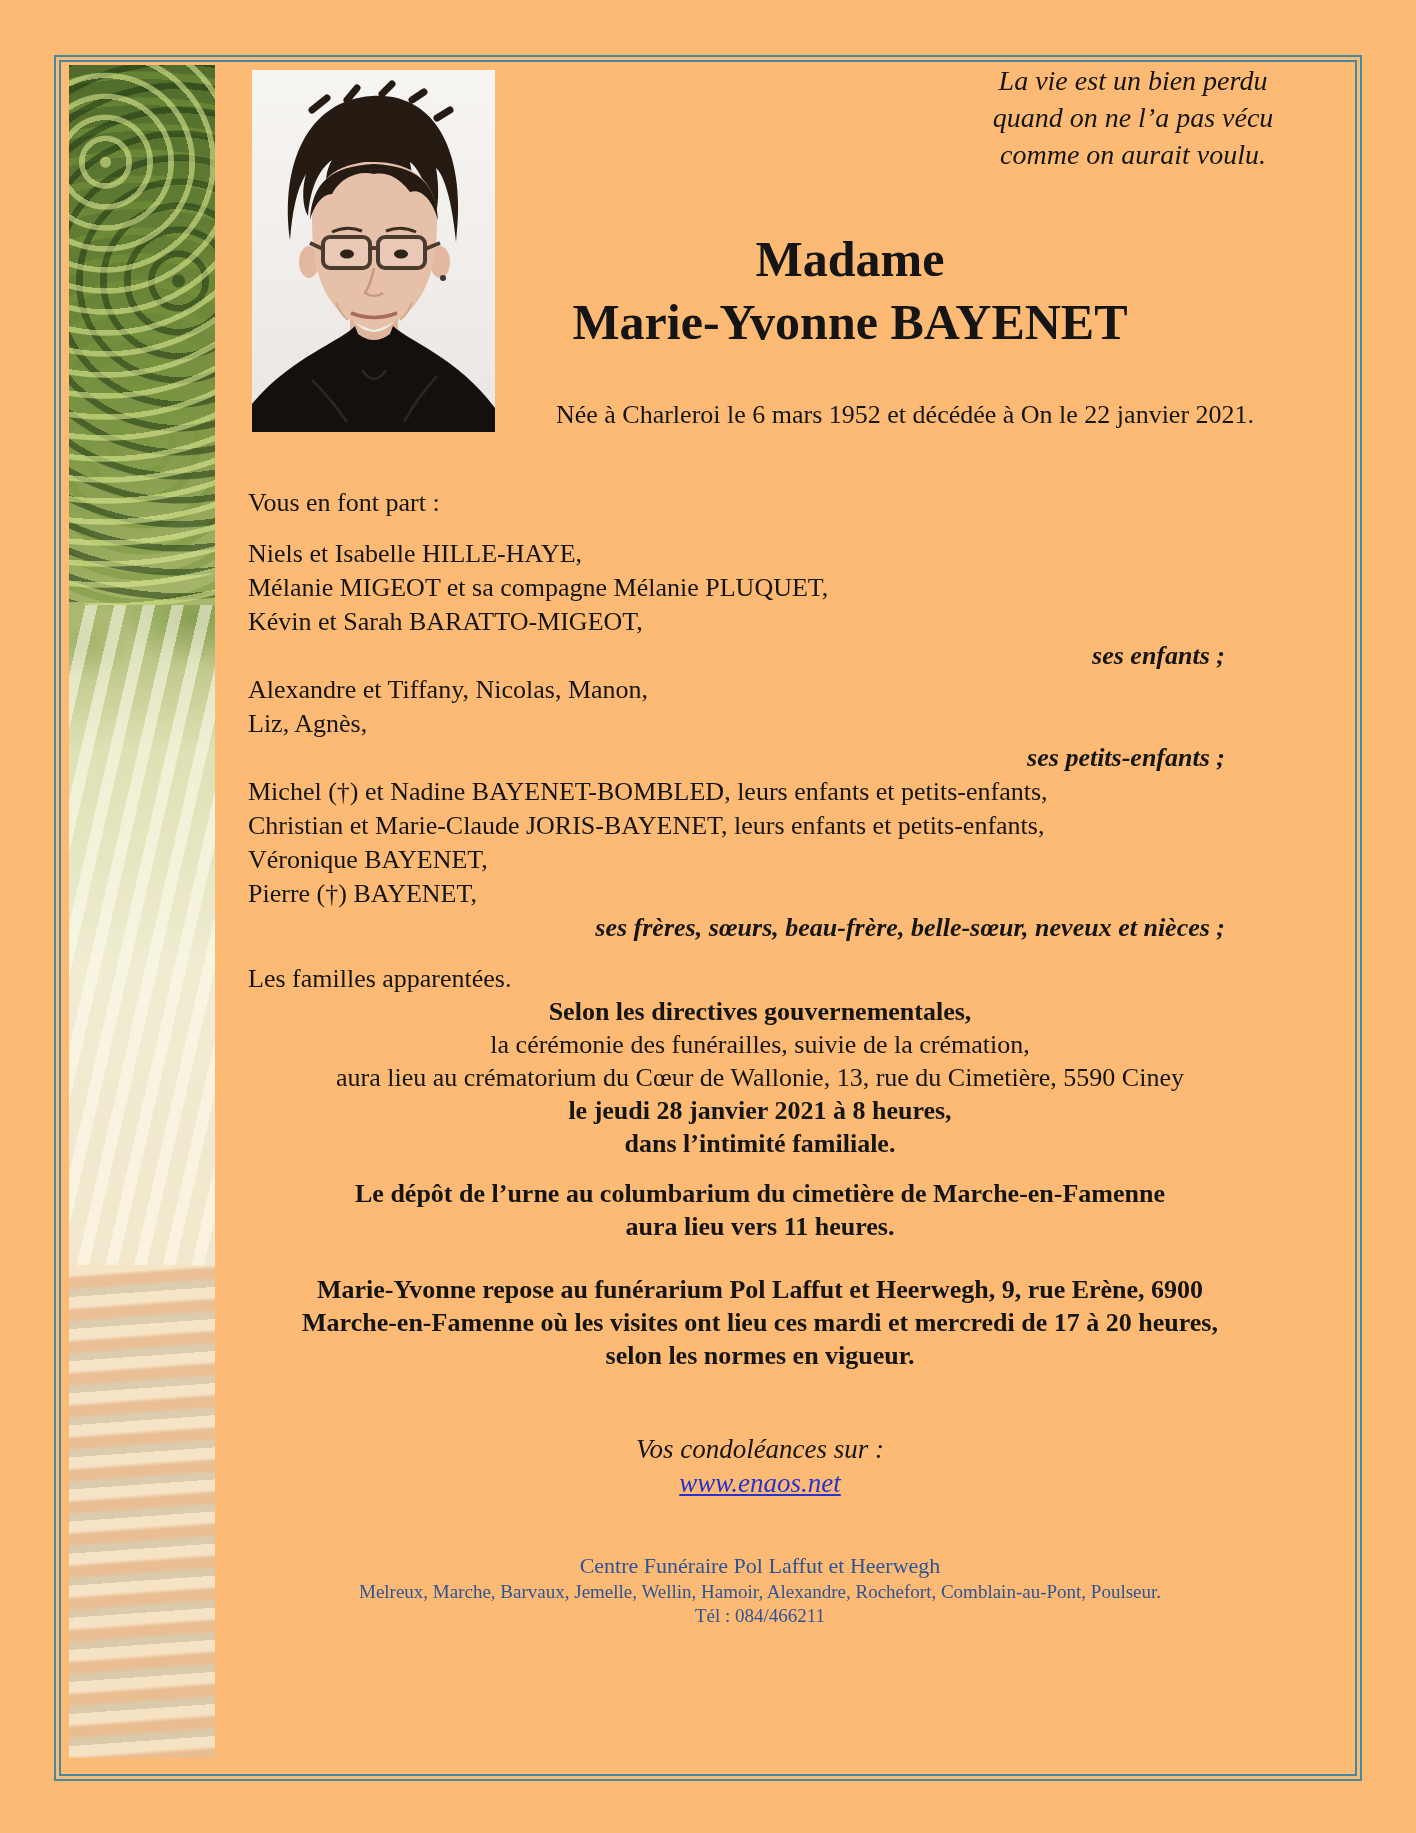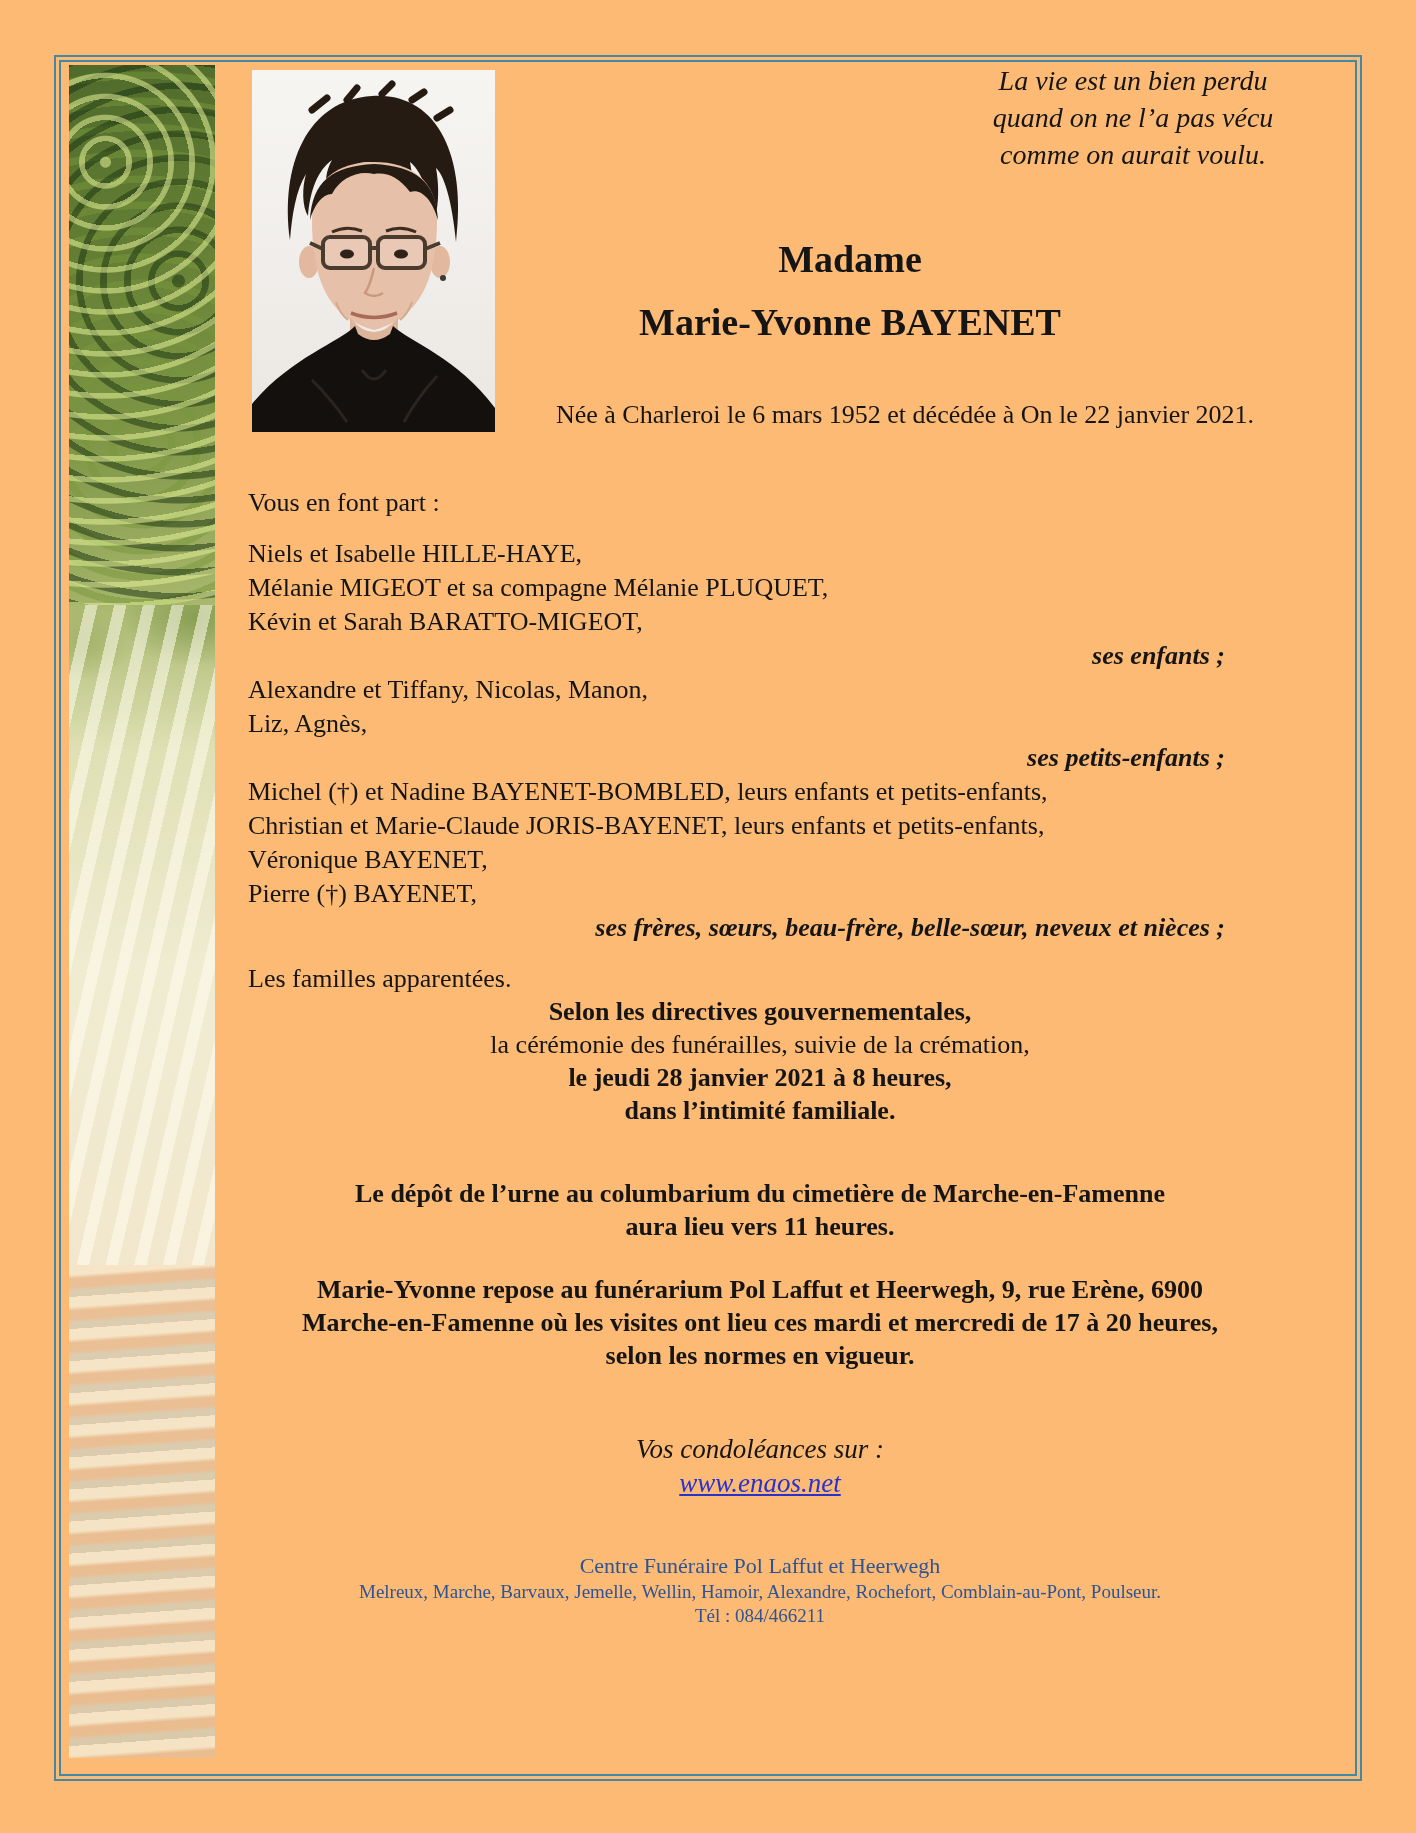"Madame" .title { font-size: 38px -> 50px }
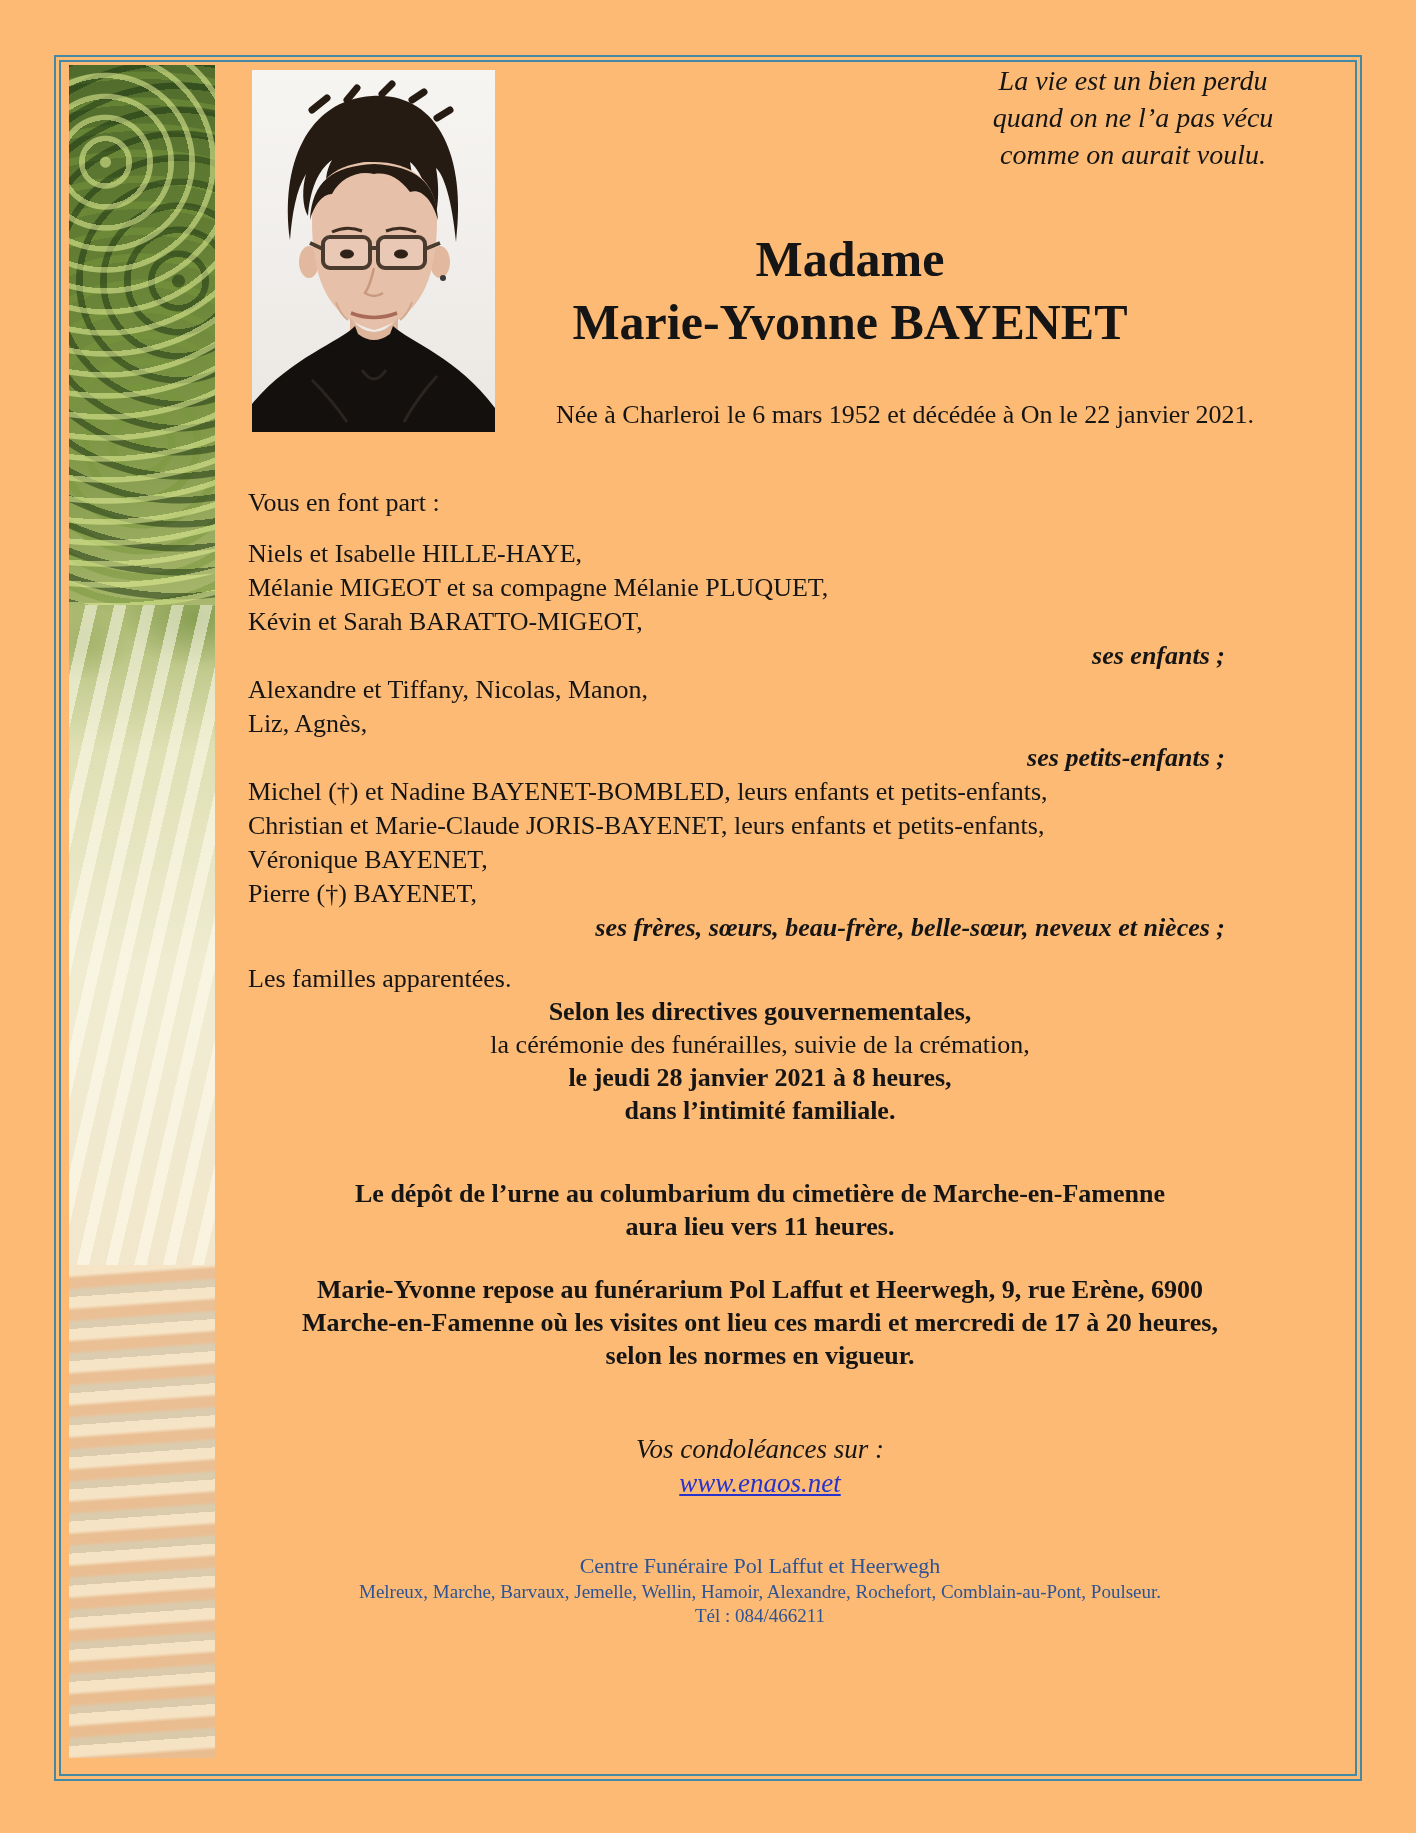"aura lieu au crématorium du" div.c-line { html: none -> <div>aura lieu au crématorium du Cœur de Wallonie, 13, rue du Cimetière, 5590 Ciney</div> }
